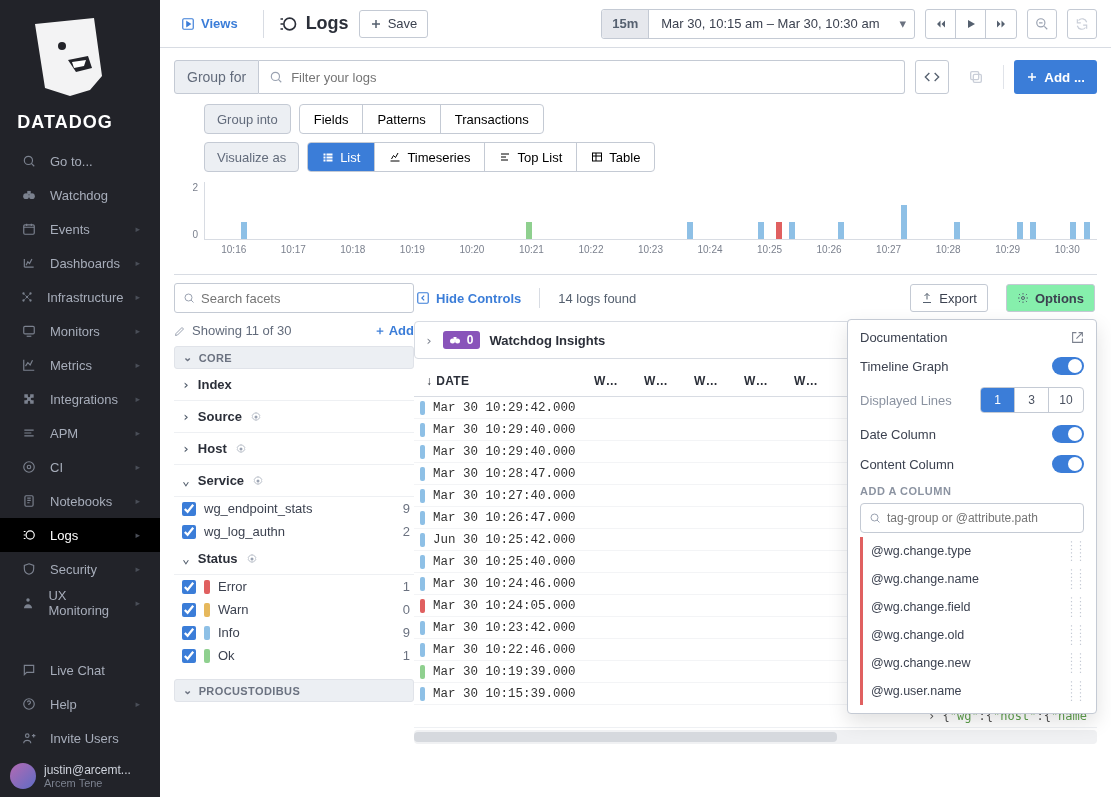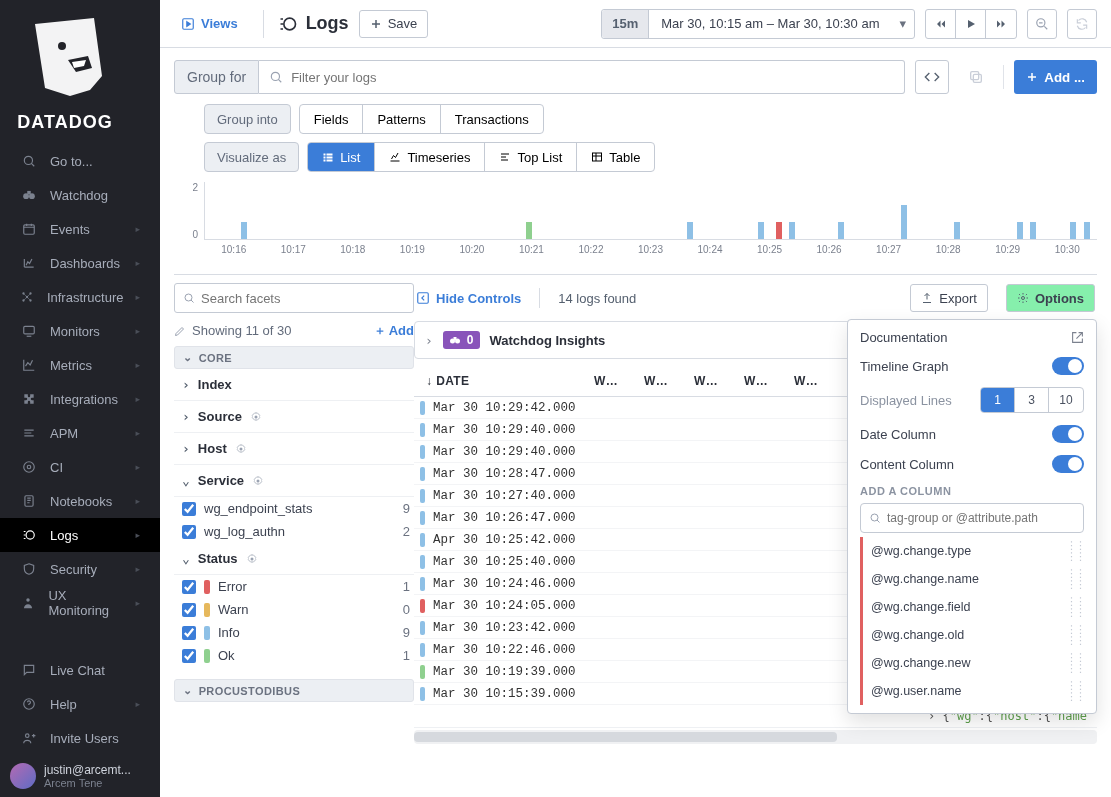"Apr 30 10:25:42.000" span { text: Apr -> Jun }
